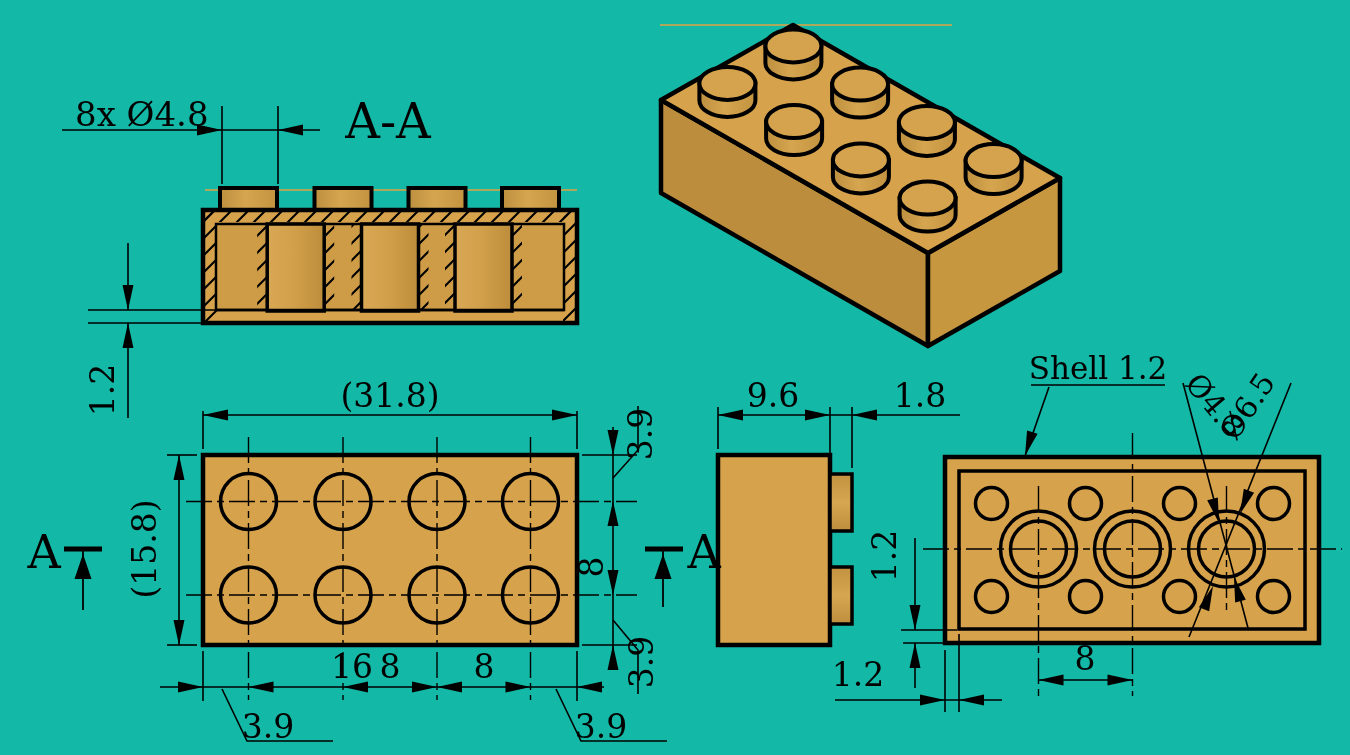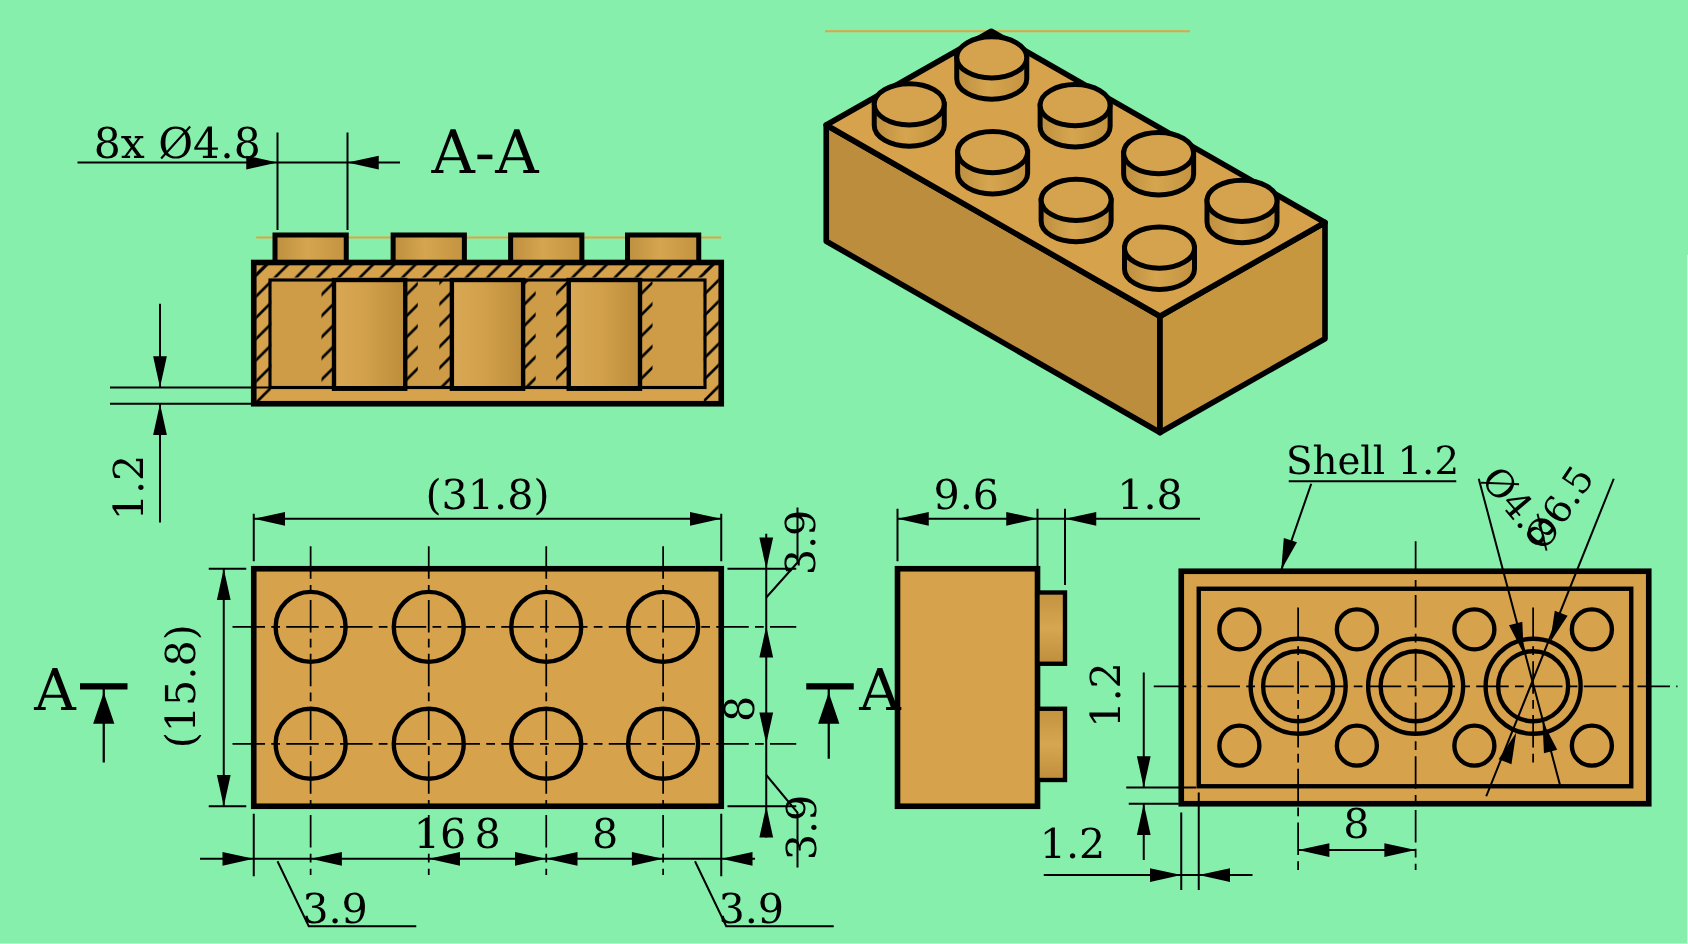"8x Ø4.8" .canvas { background: #86efac -> #14b8a6 }
